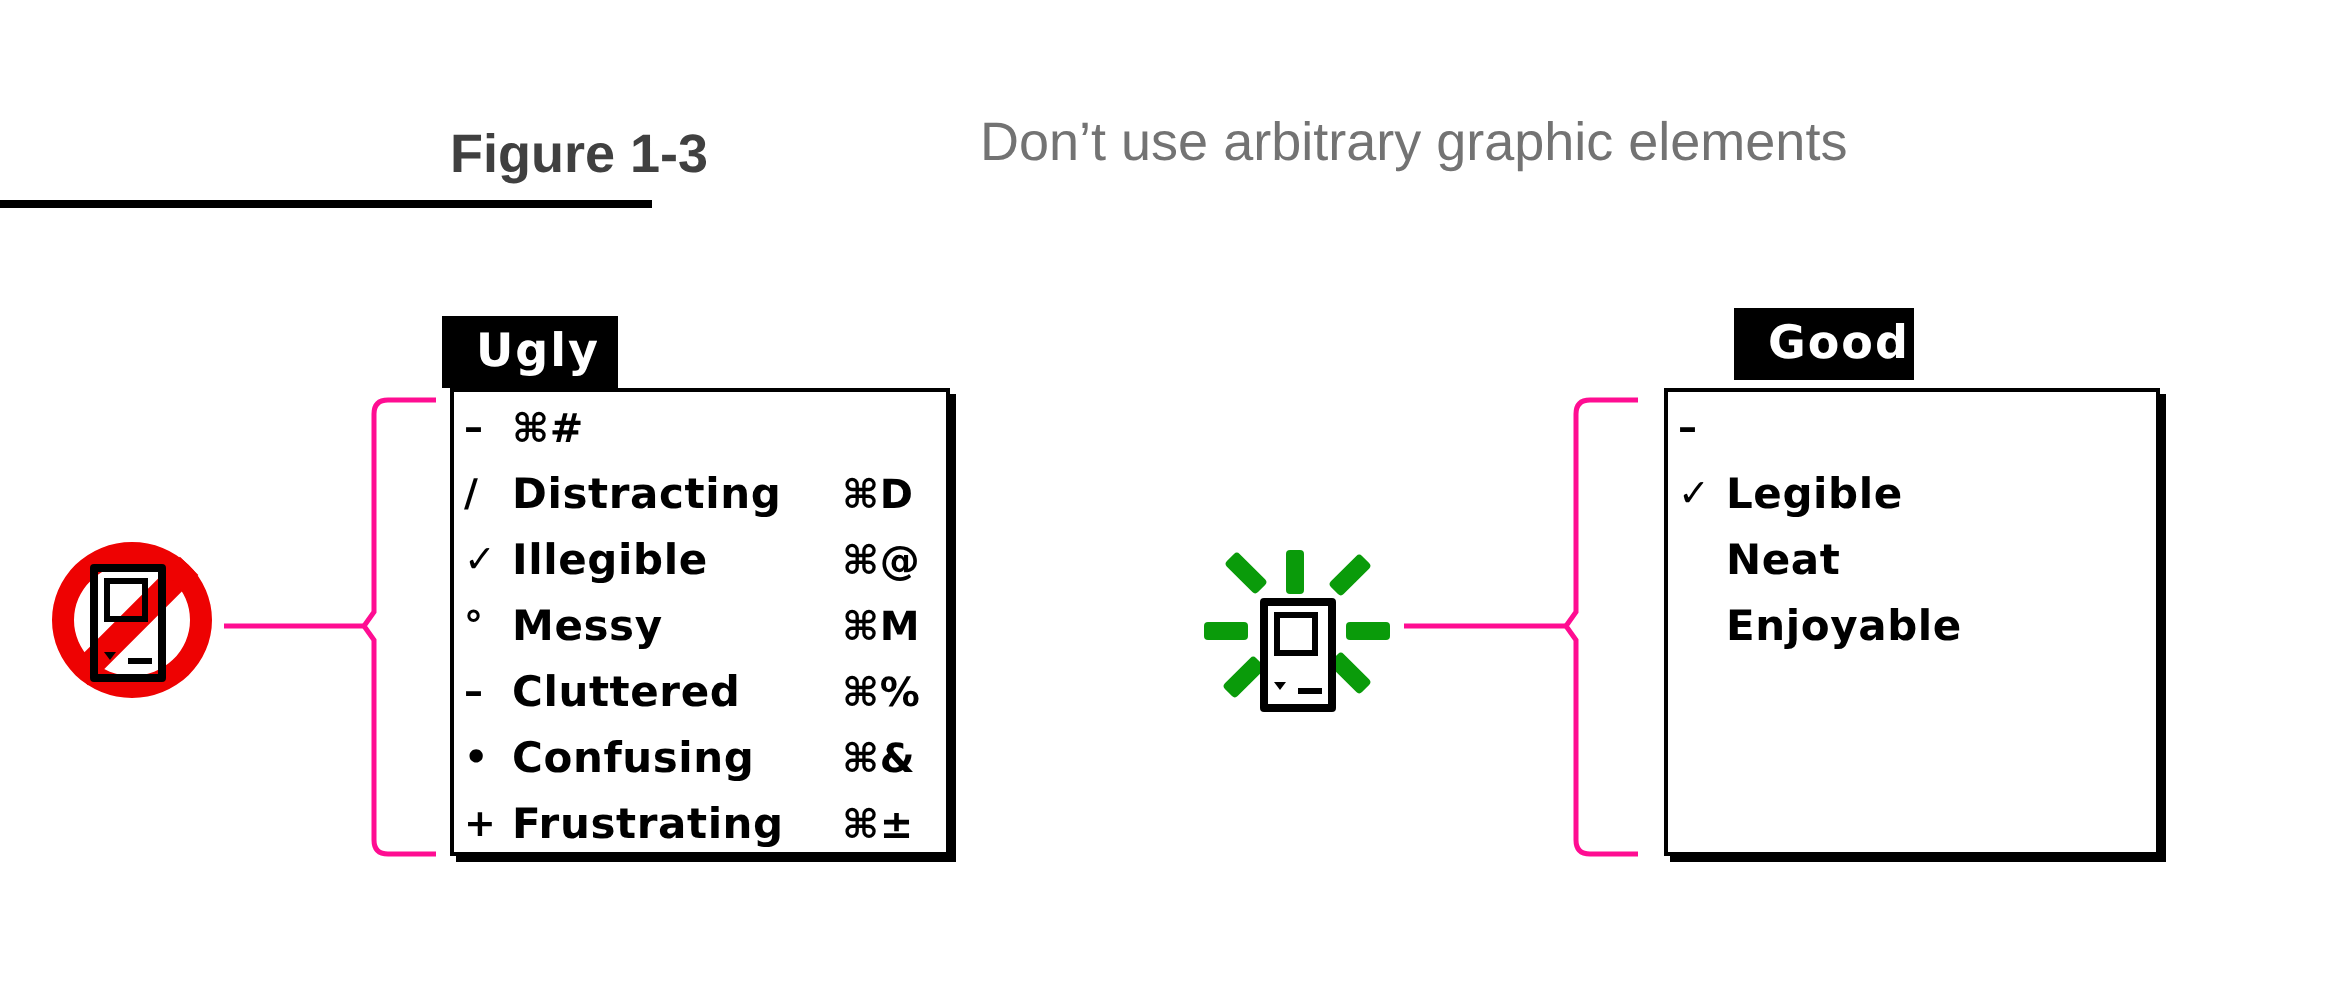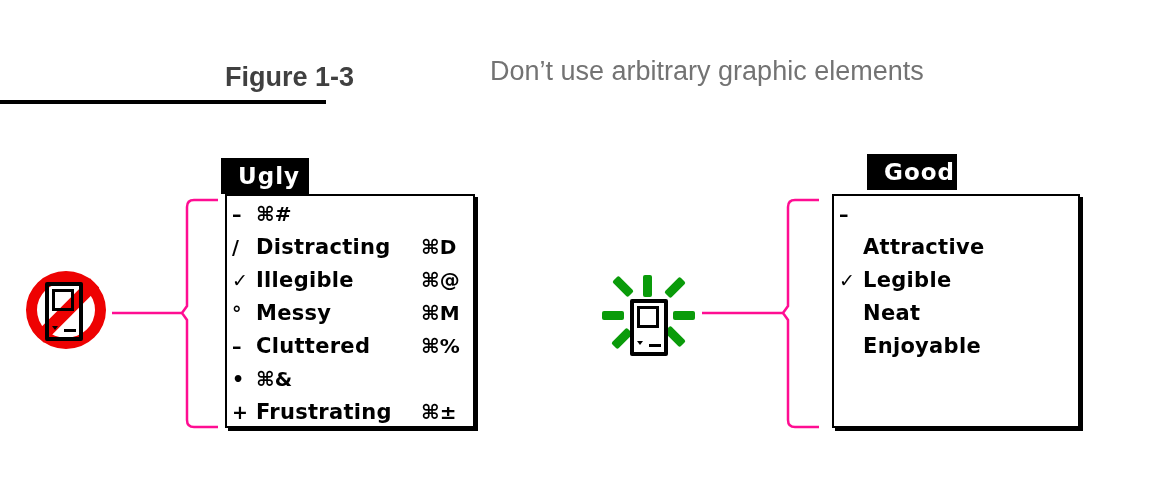"Attractive" div.menu-row { html: <div> <span></span> <span>Attractive</span> </div> -> none }
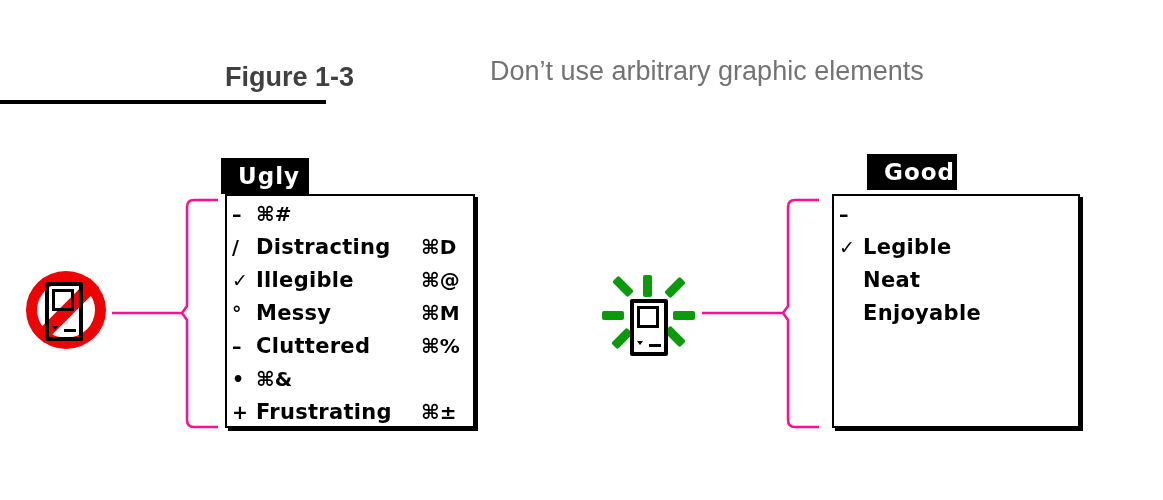"Confusing" span.menu-label { html: none -> <span>Confusing</span> }
